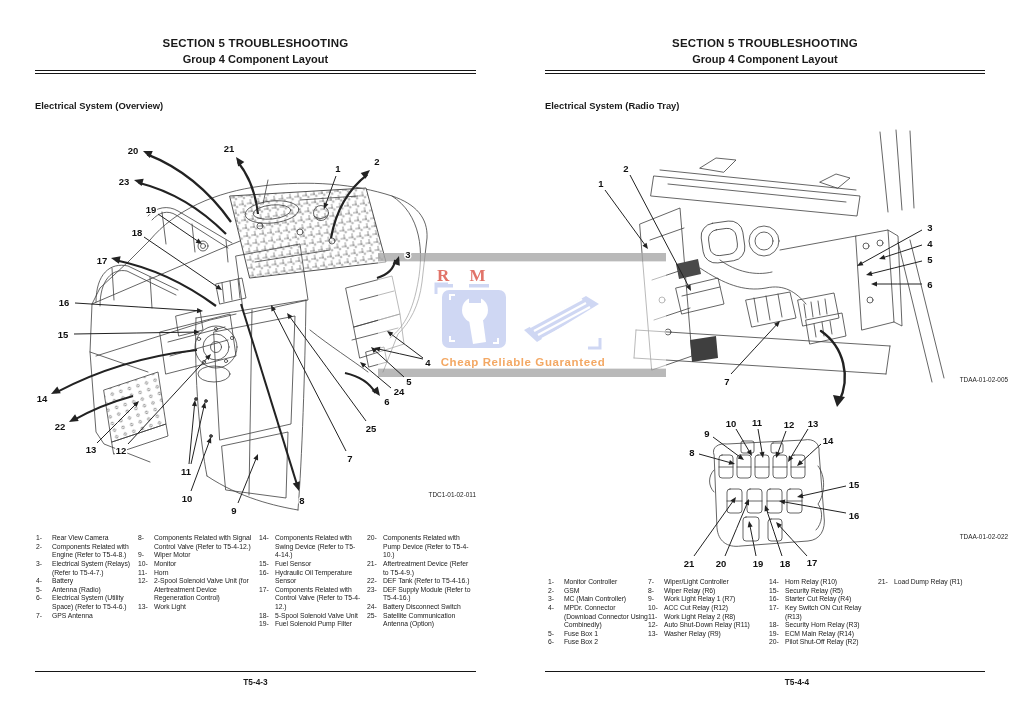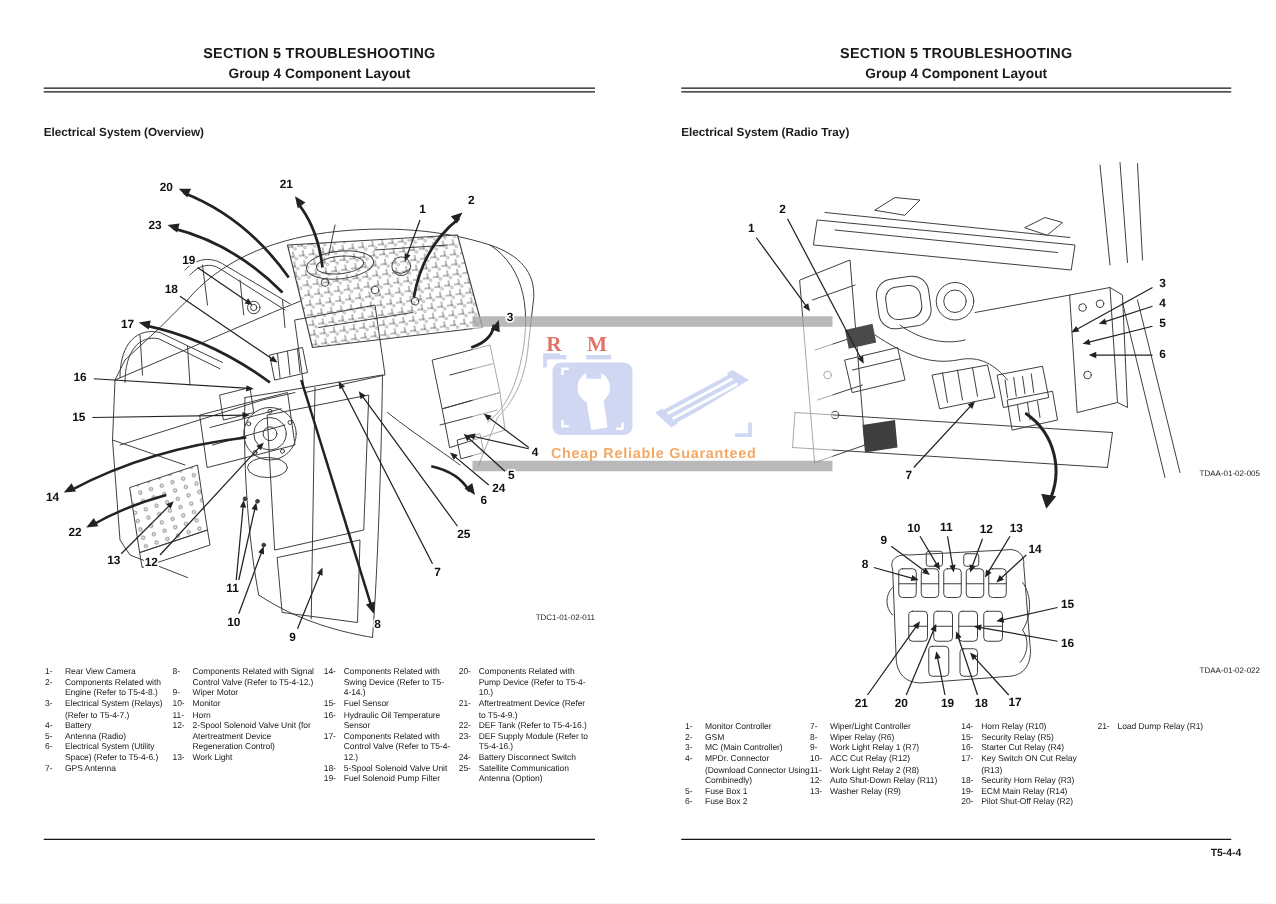"T5-4-3" div.page-num { html: none -> <div>T5-4-3</div> }
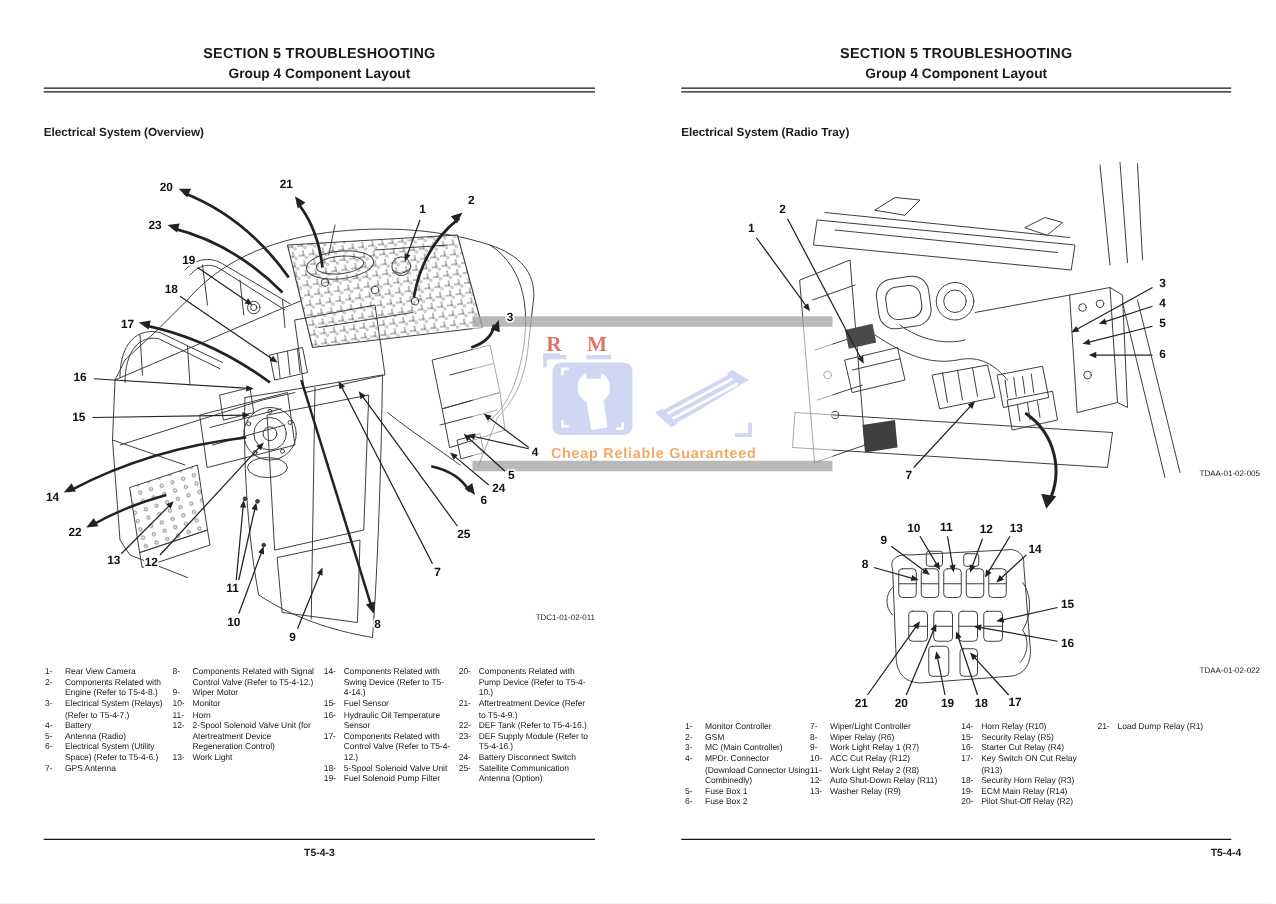"T5-4-4" .pn-right { left: 553px -> 577px; text-align: right -> none }
